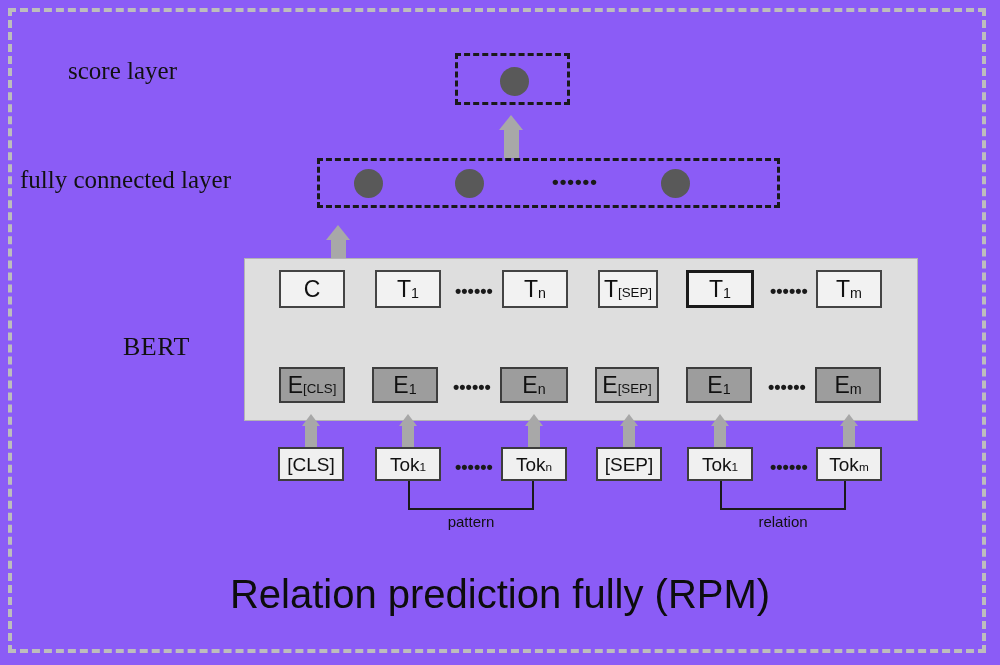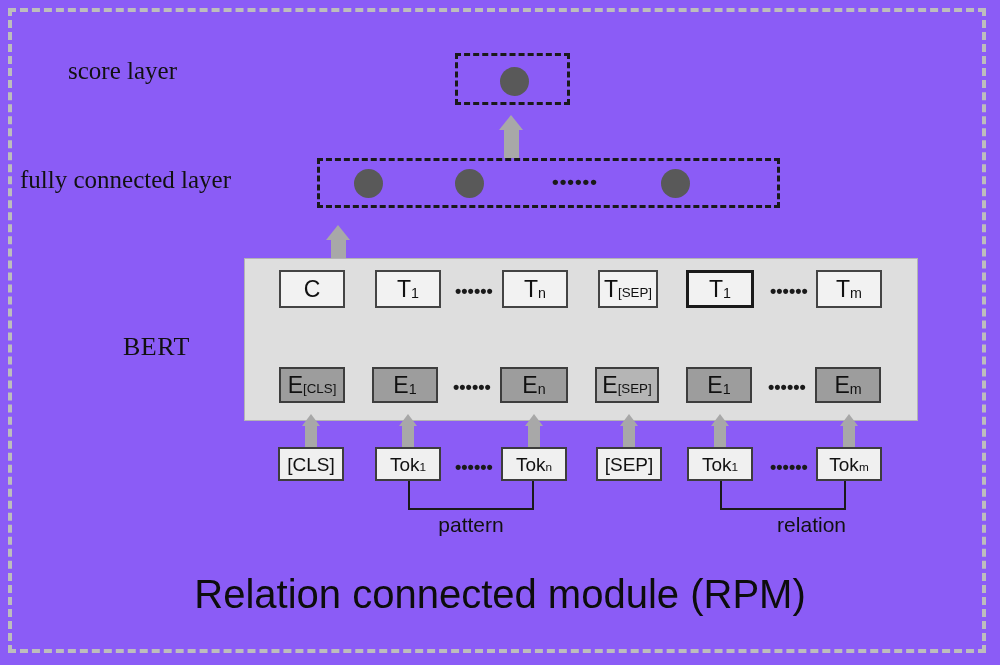"pattern" .bracket-label { font-size: 21px -> 15px }
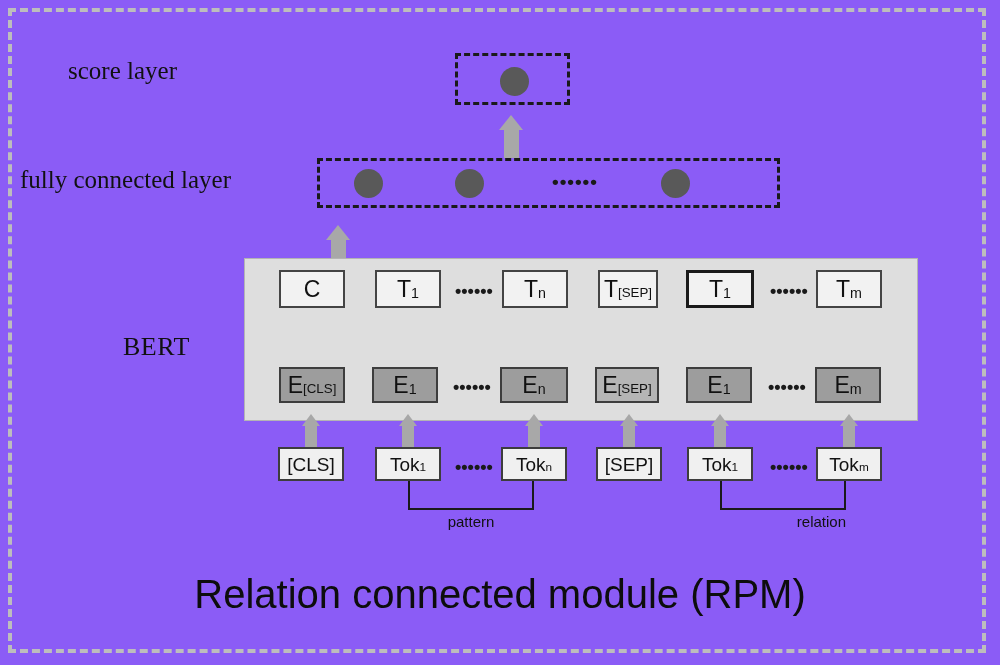"relation" div.bracket-label { text-align: right -> none }
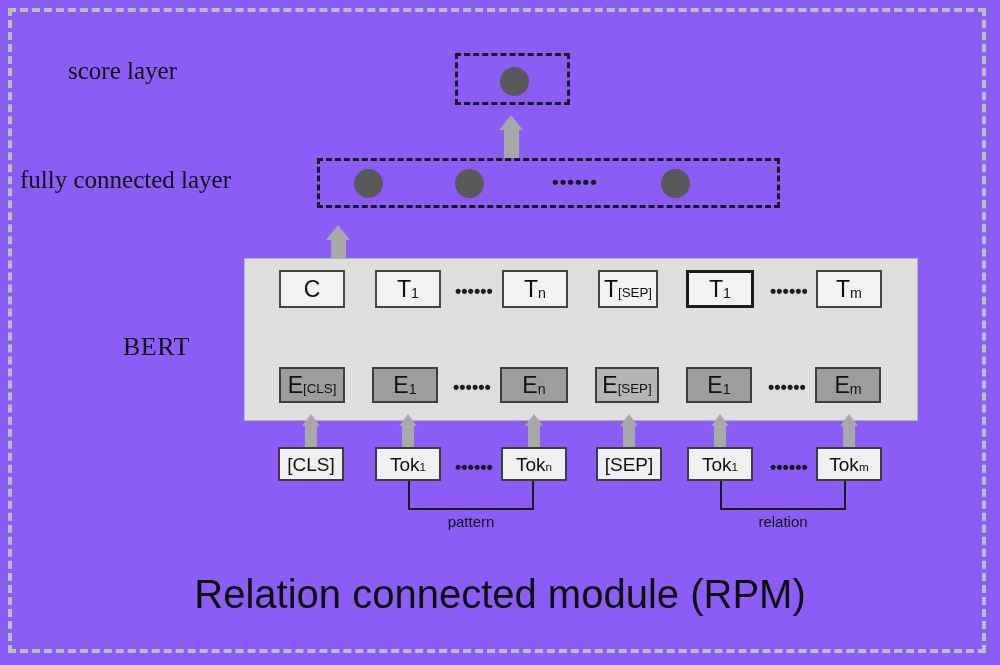"Relation connected module (RPM)" div { text: connected module -> prediction fully }
